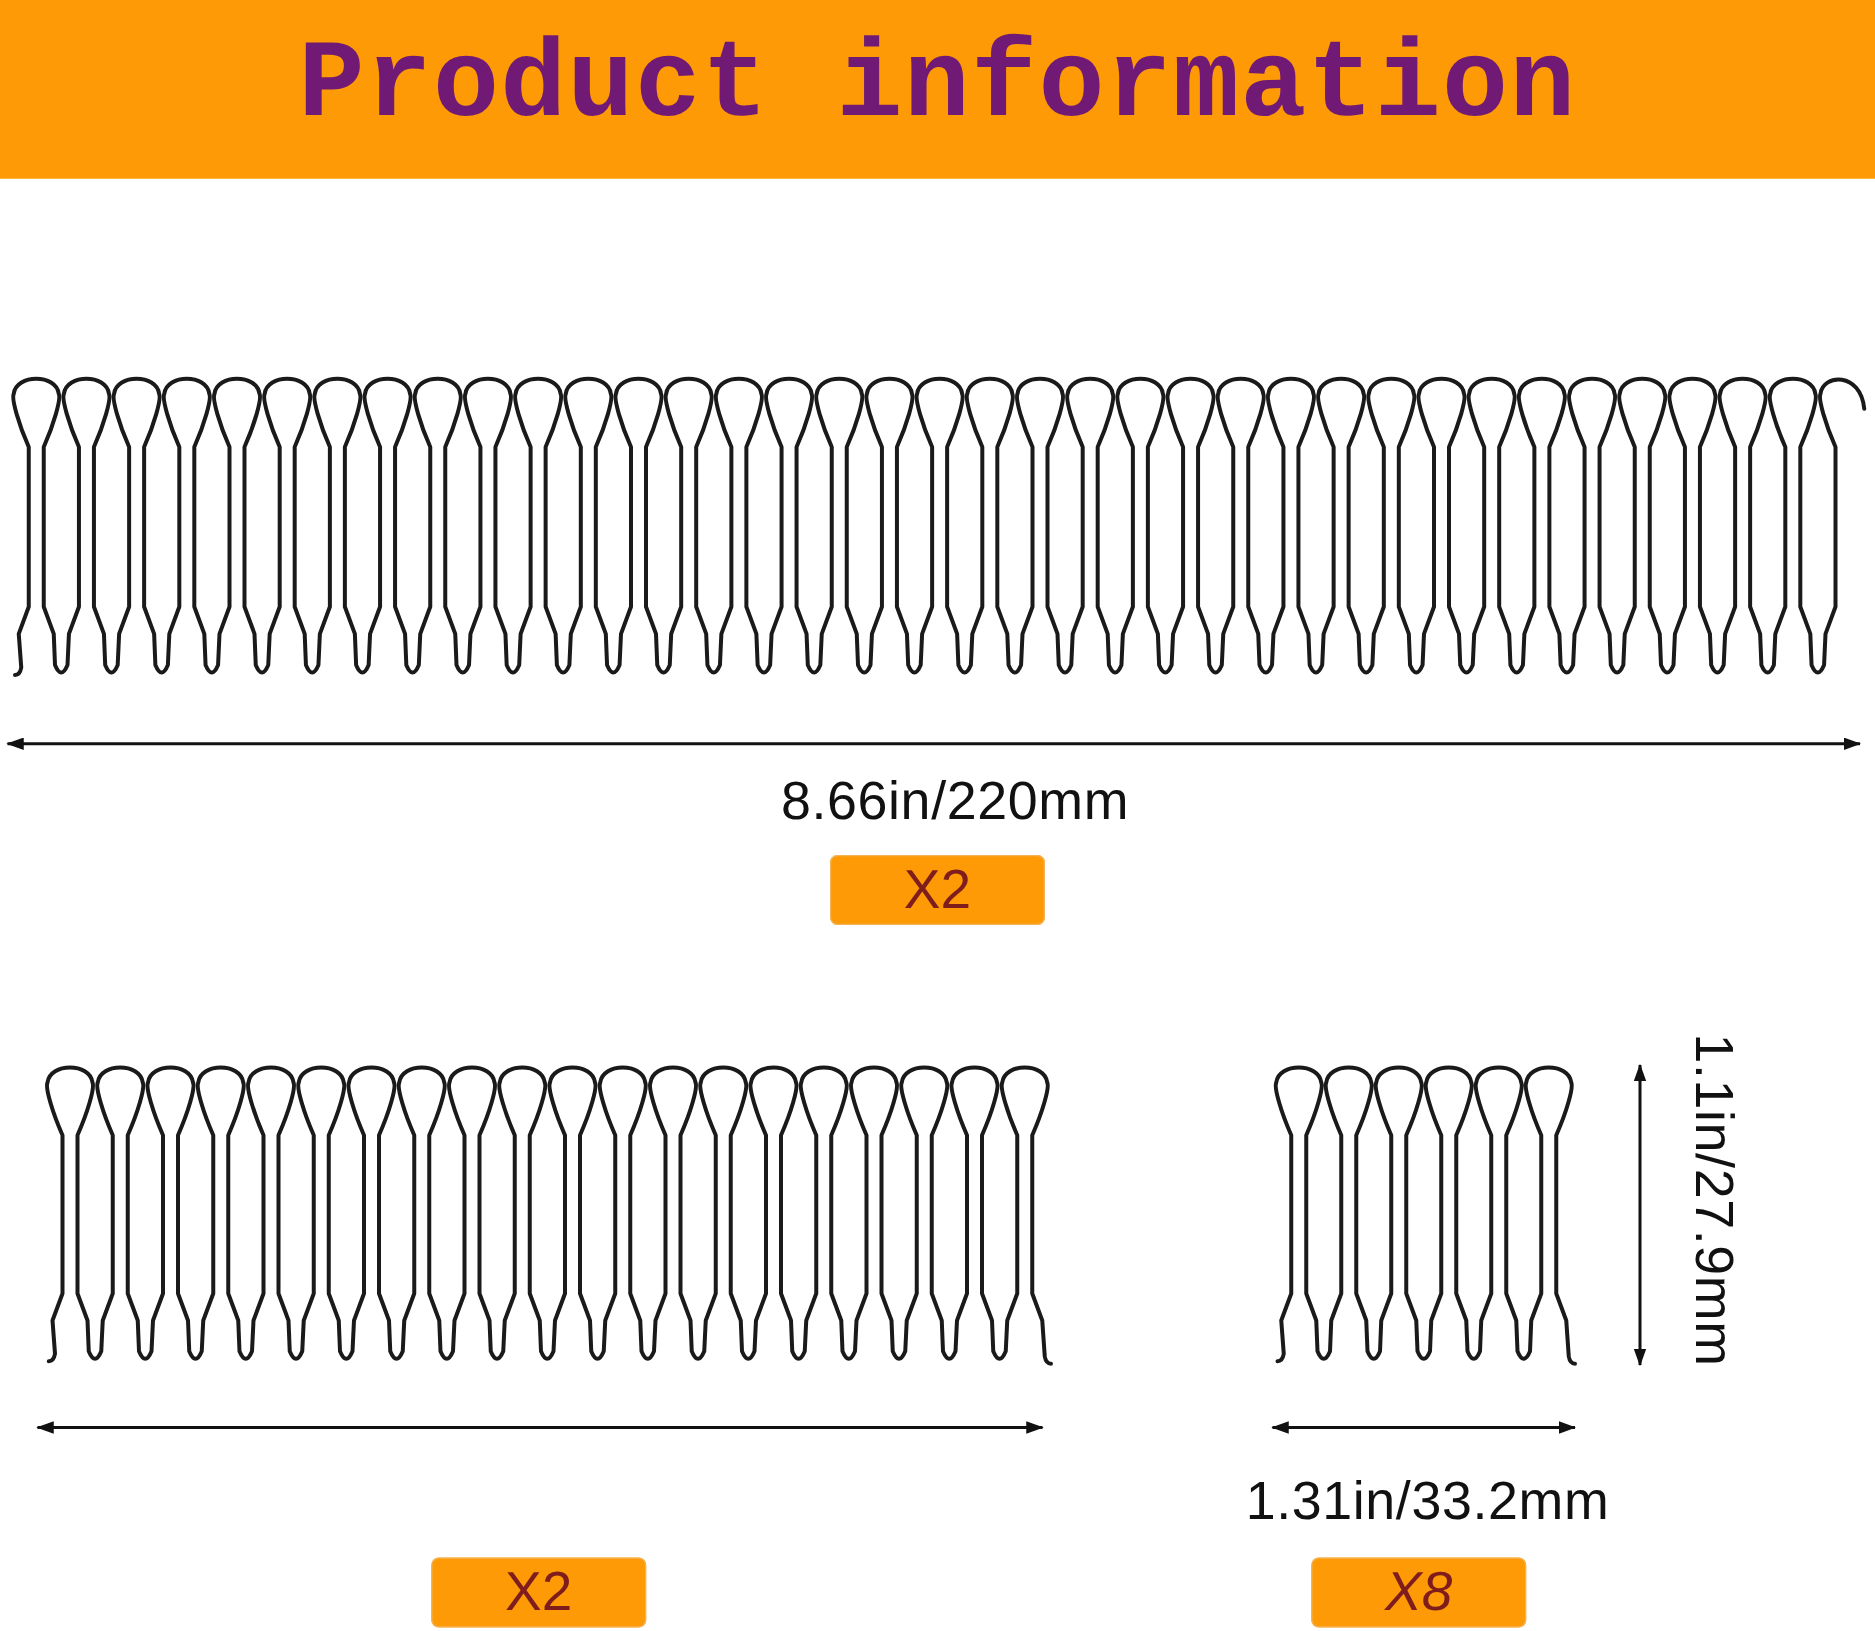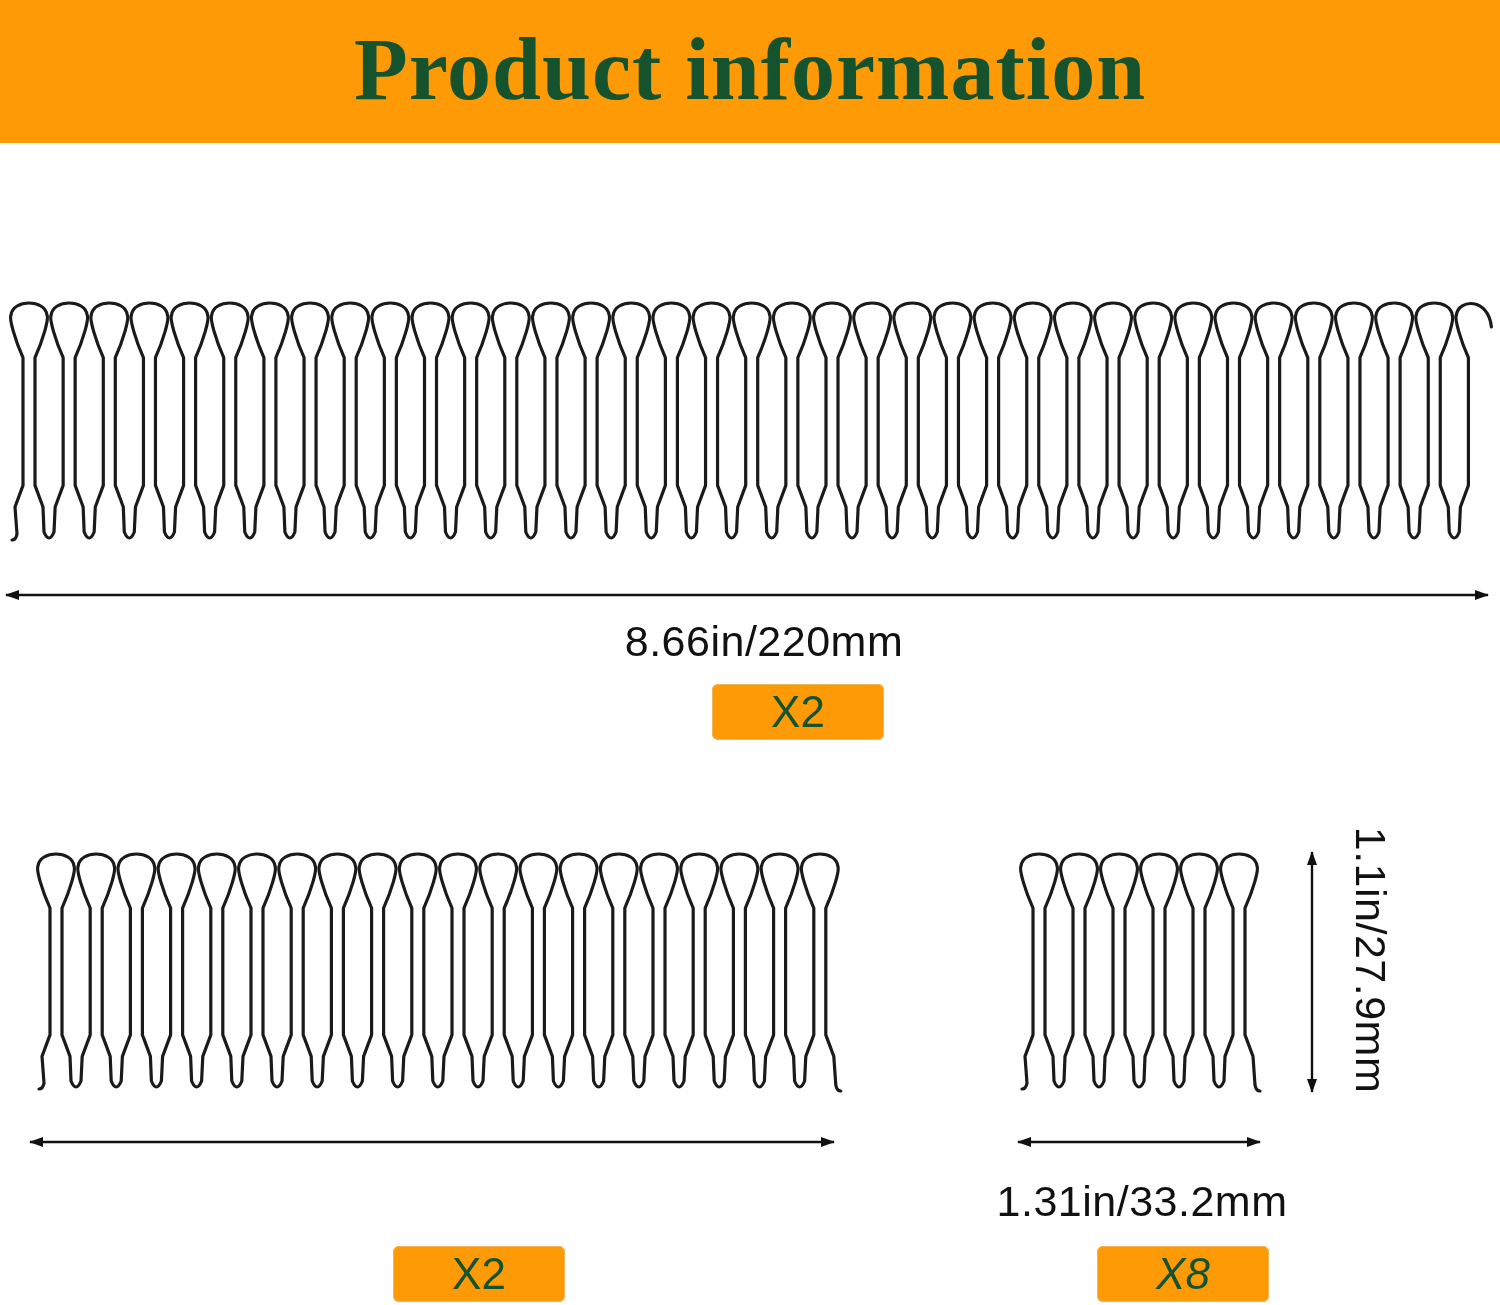"Product information" .banner-title { color: #14532d -> #701a75; font-family: Liberation Serif, serif -> Liberation Mono, monospace }
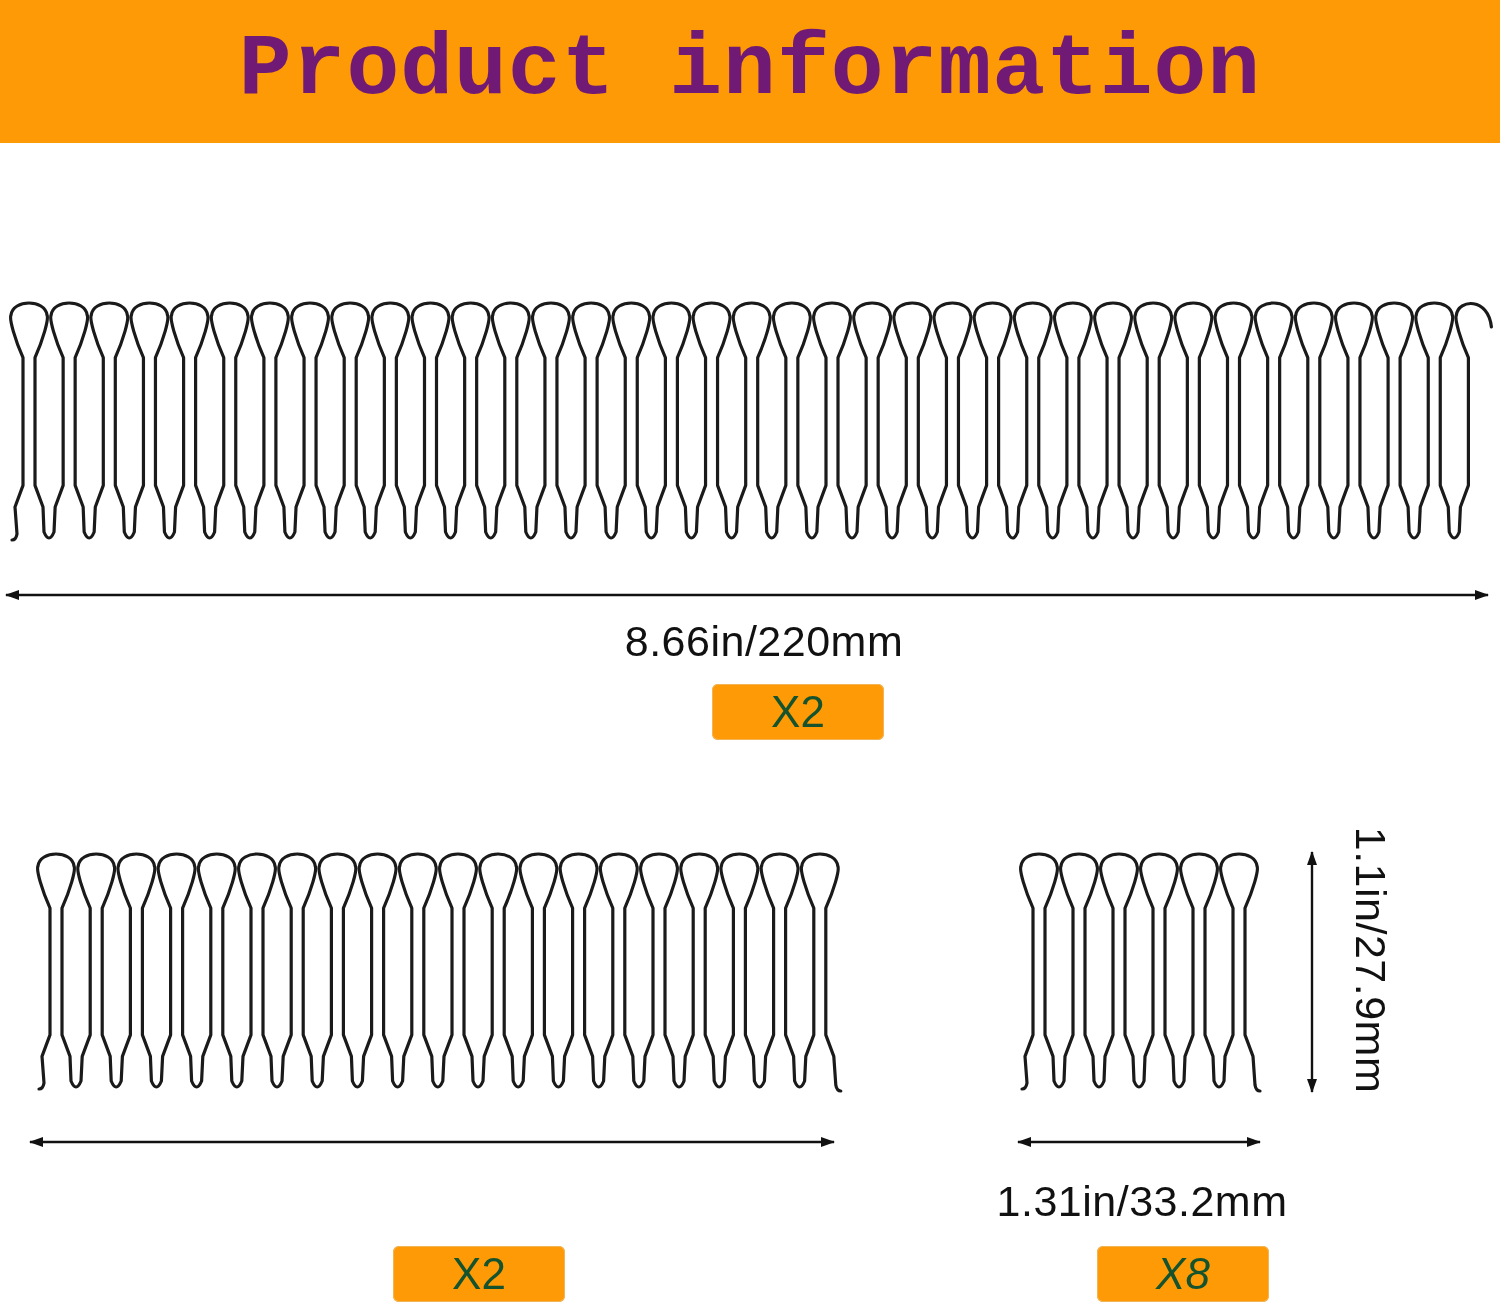"X2" .qty-badge { color: #14532d -> #7f1d1d; margin-left: 48px -> none }
